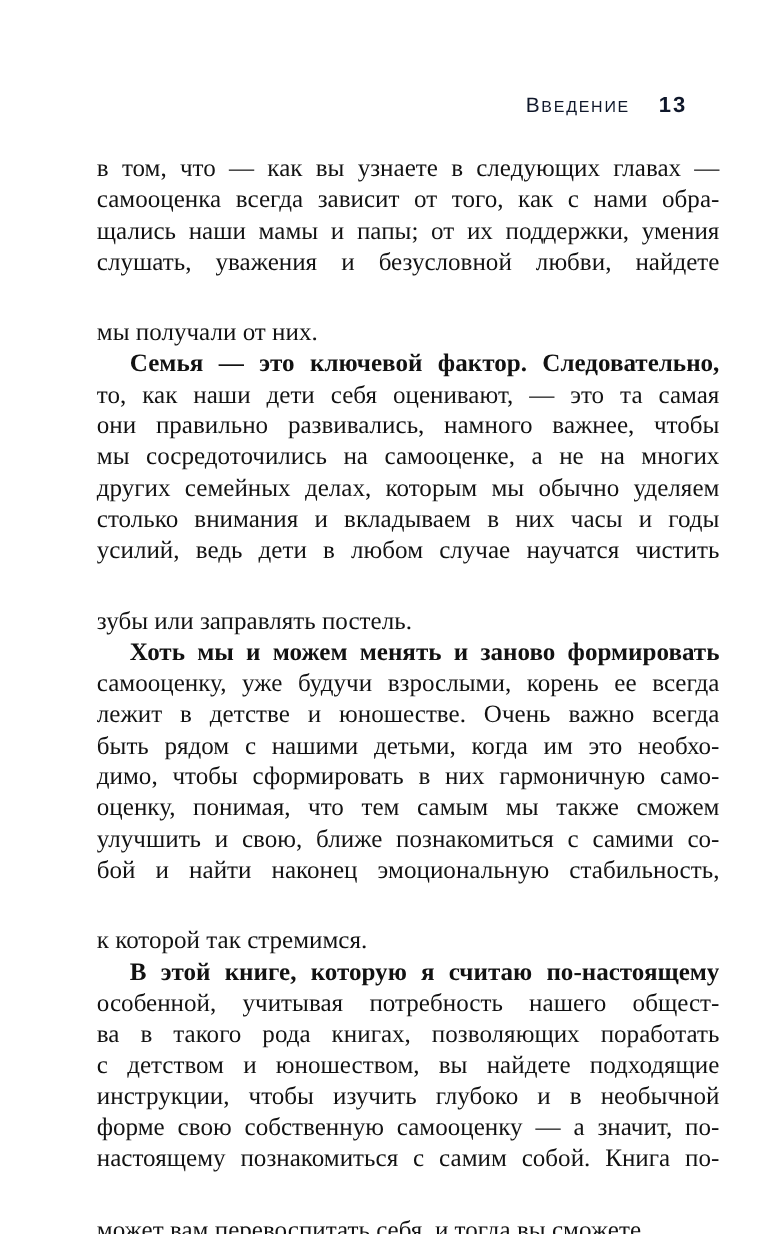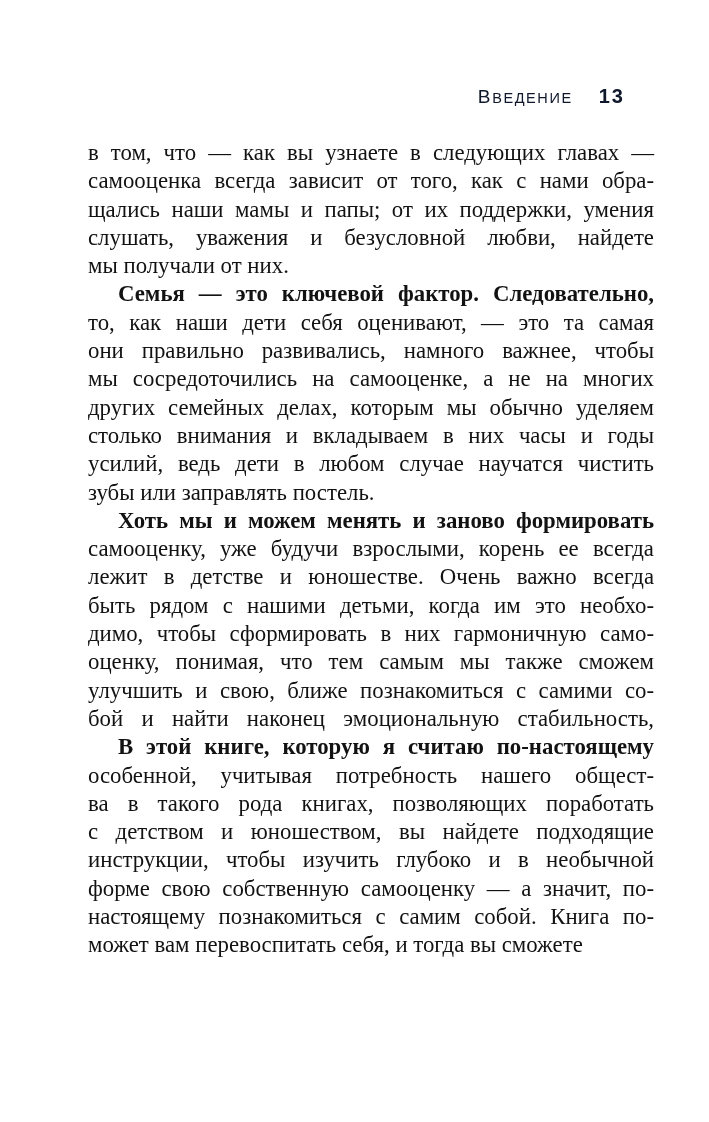"мы получали от них." .line.last { margin-top: none -> 36px }
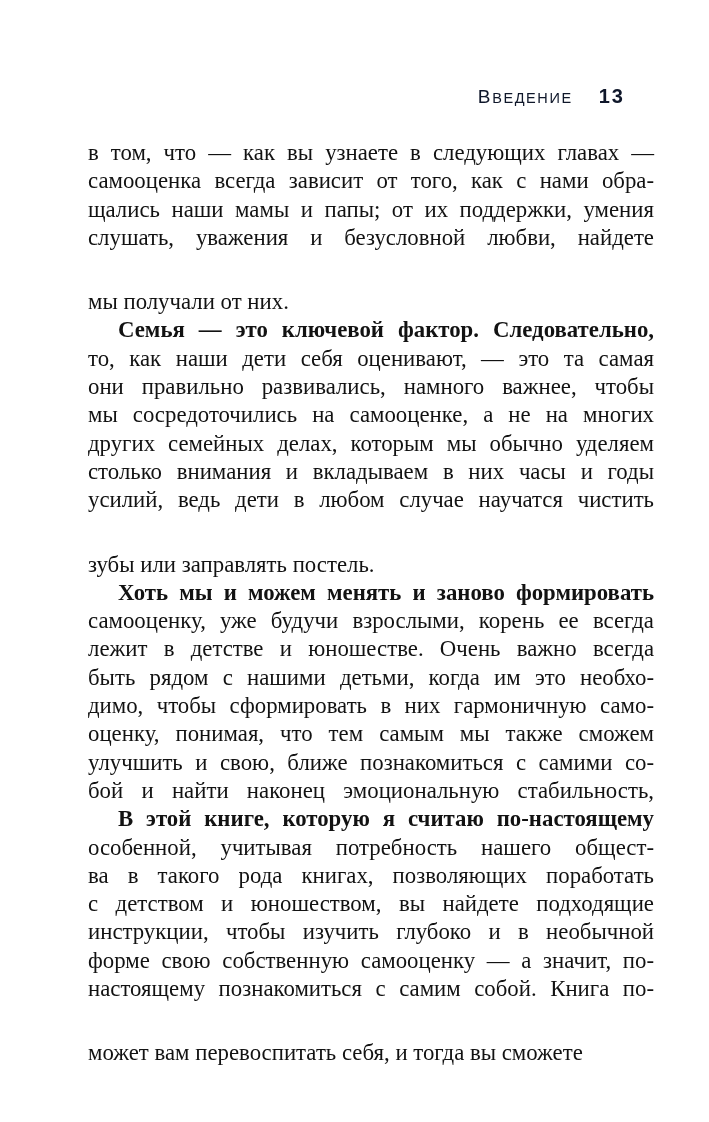"к которой так стремимся." div.line { html: none -> <div>к которой так стремимся.</div> }
